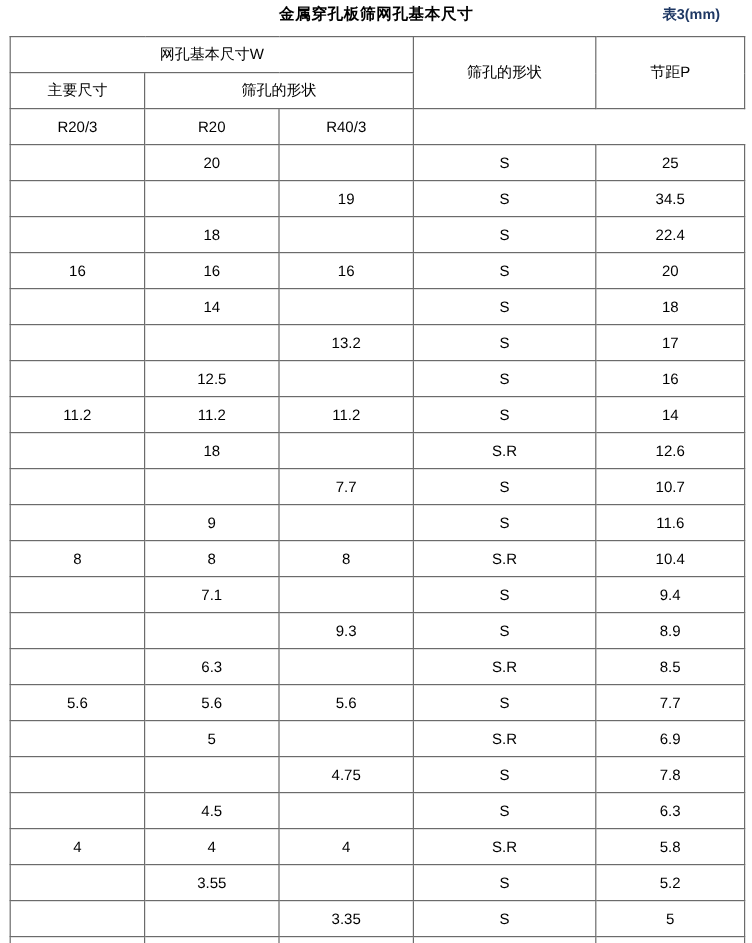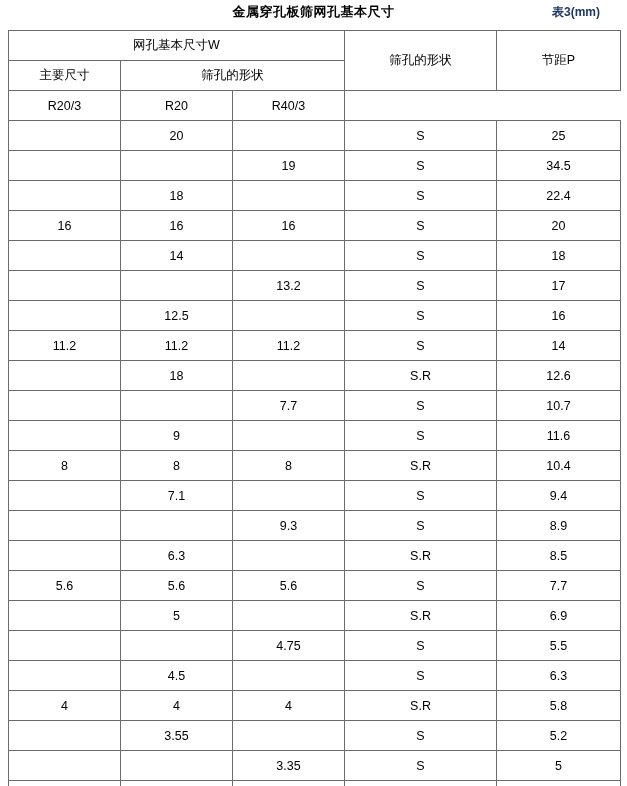"5.5" td { text: 5.5 -> 7.8 }
